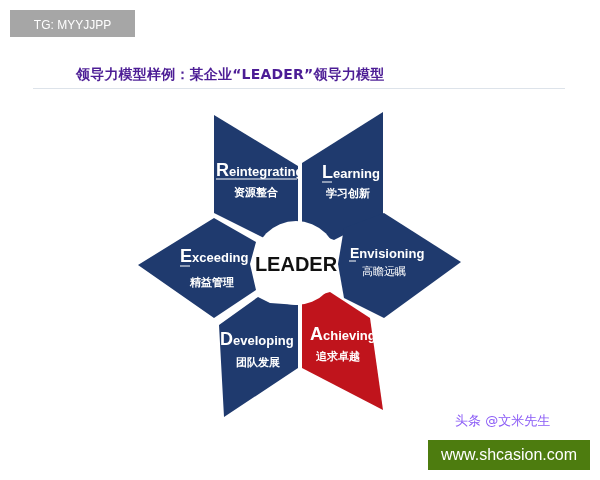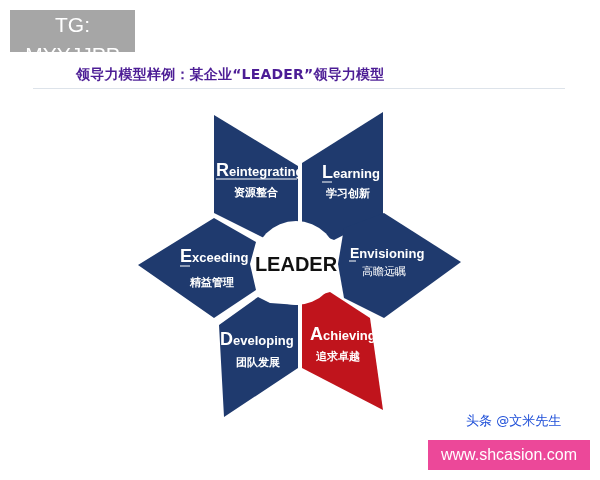"TG: MYYJJPP" .tg-badge { font-size: 21px -> 12px; height: 42px -> 27px }
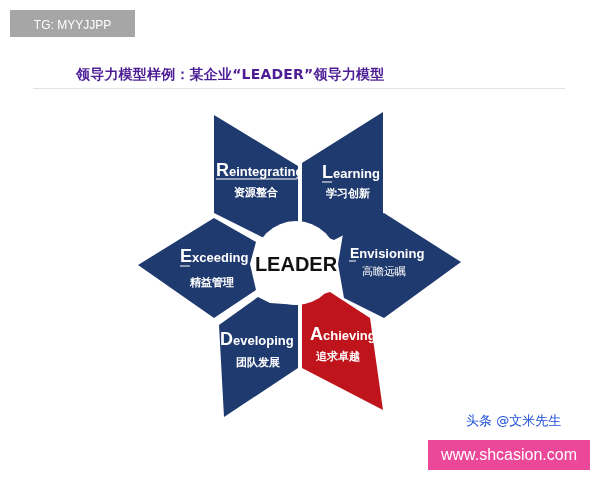"头条 @文米先生" .watermark { color: #1d4ed8 -> #8b5cf6; margin-left: 11px -> none }
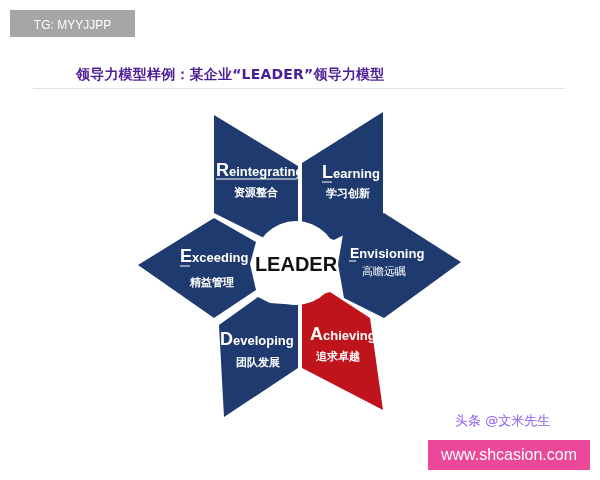"www.shcasion.com" .url-badge { background: #ec4899 -> #4d7c0f }
